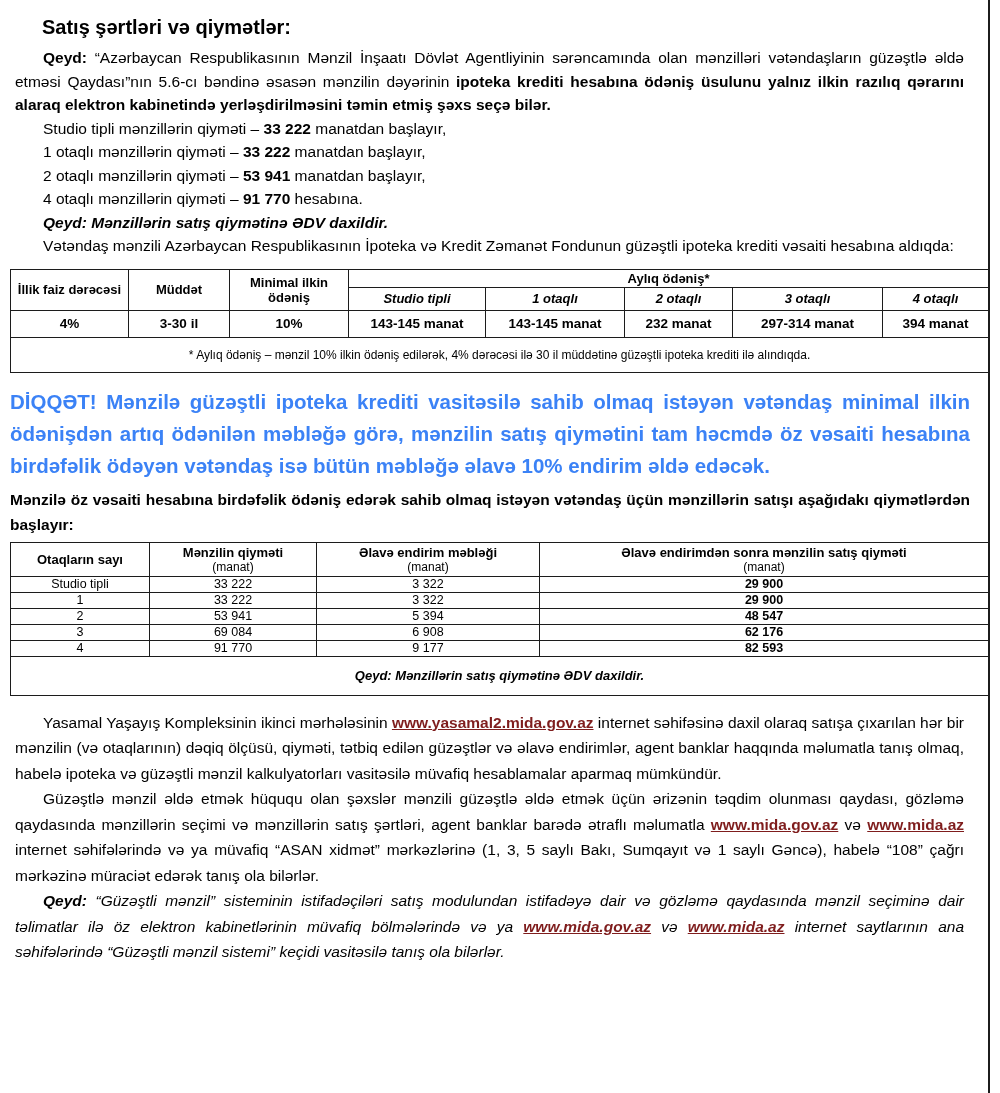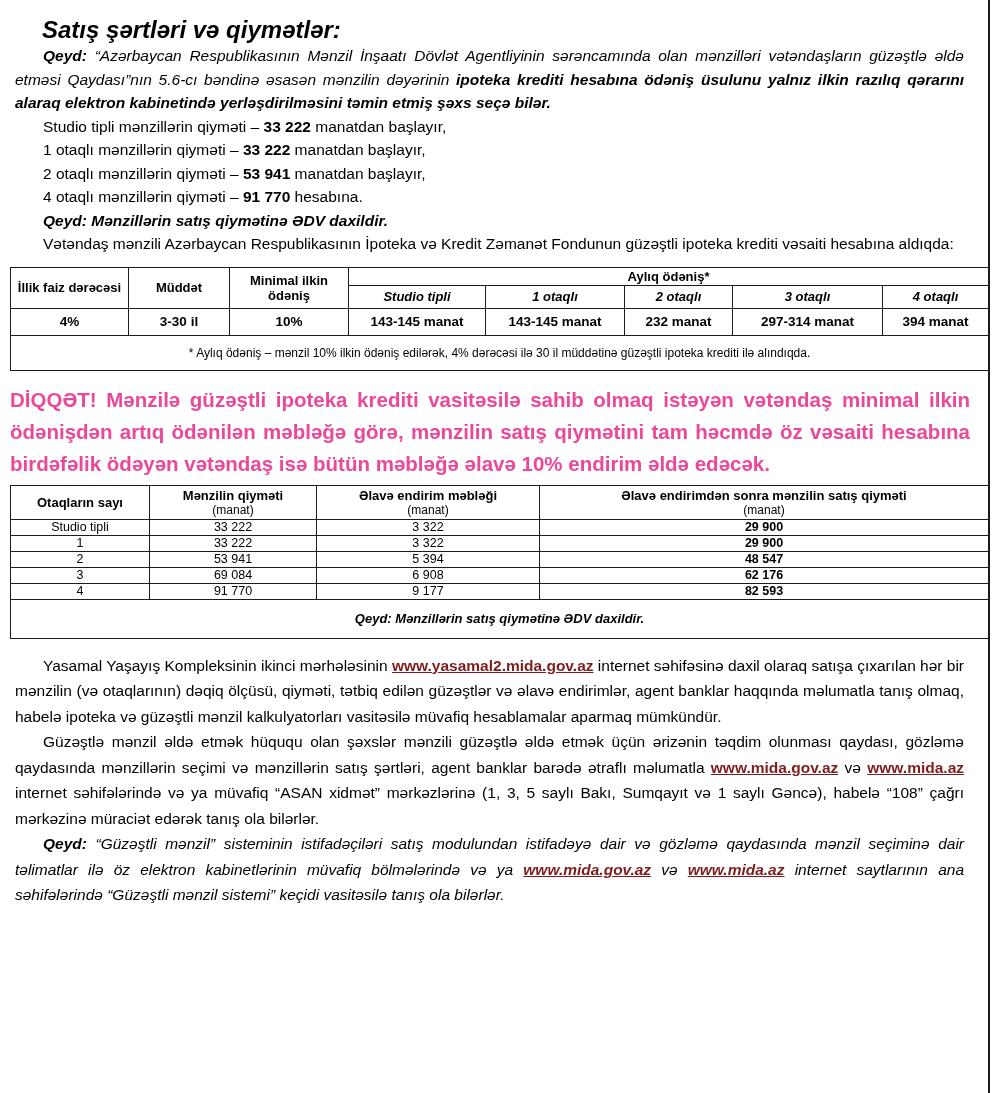"Satış şərtləri və qiymətlər:" .doc-title { font-size: 24px -> 20px; font-style: italic -> none; margin: 4px 36px 0 42px -> 4px 36px 7px 42px }
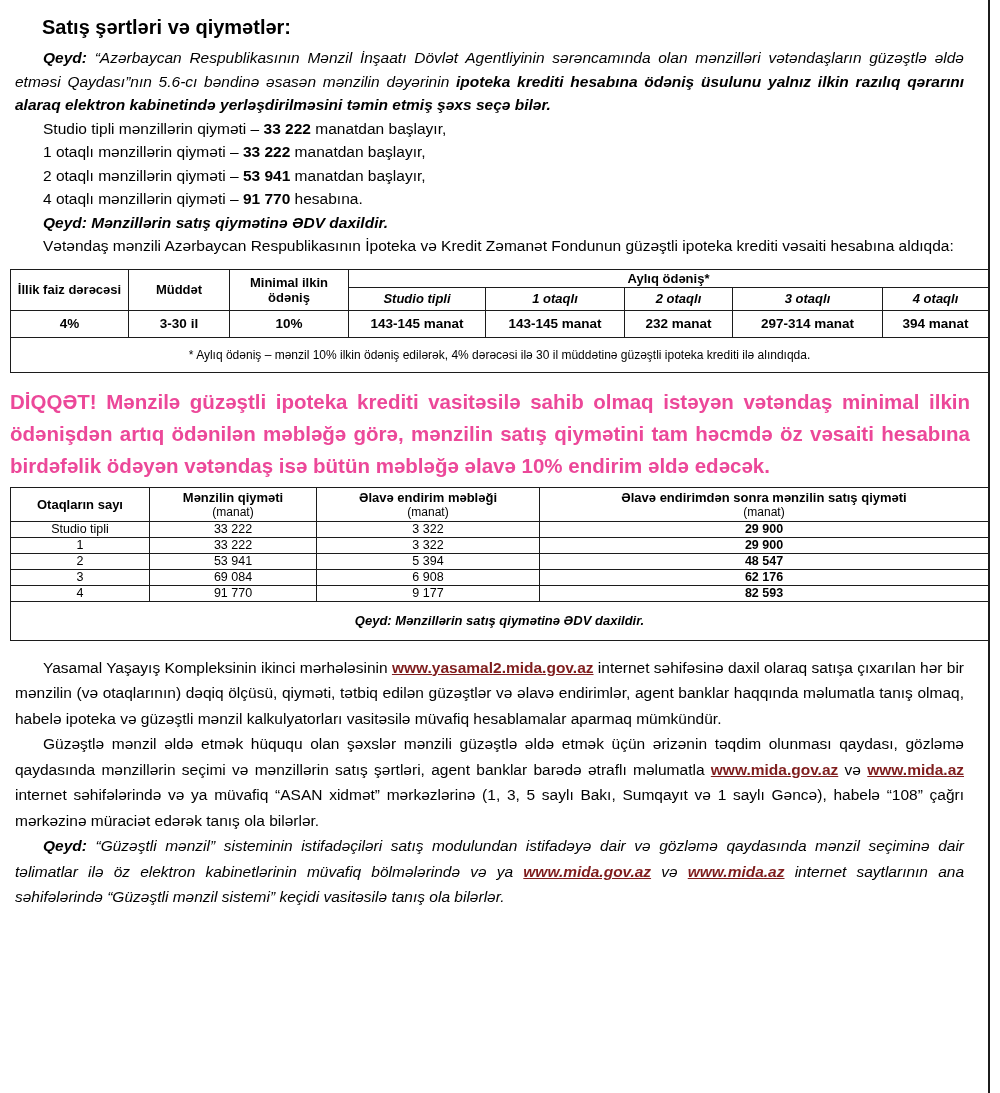"Qeyd: “Azərbaycan Respublikasının Mənzil" .i { font-style: italic -> none }
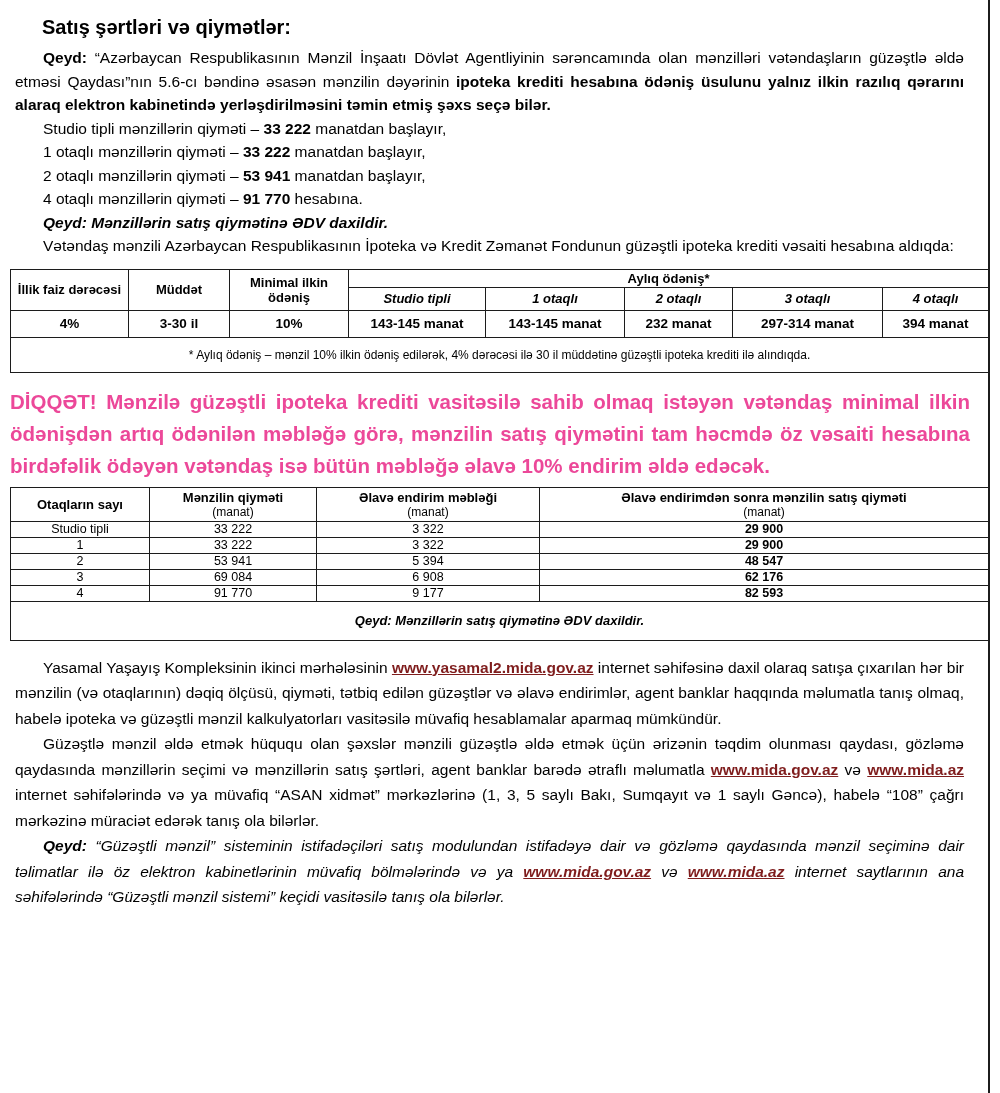"DİQQƏT! Mənzilə güzəştli ipoteka krediti" .attention { color: #ec4899 -> #3b82f6 }
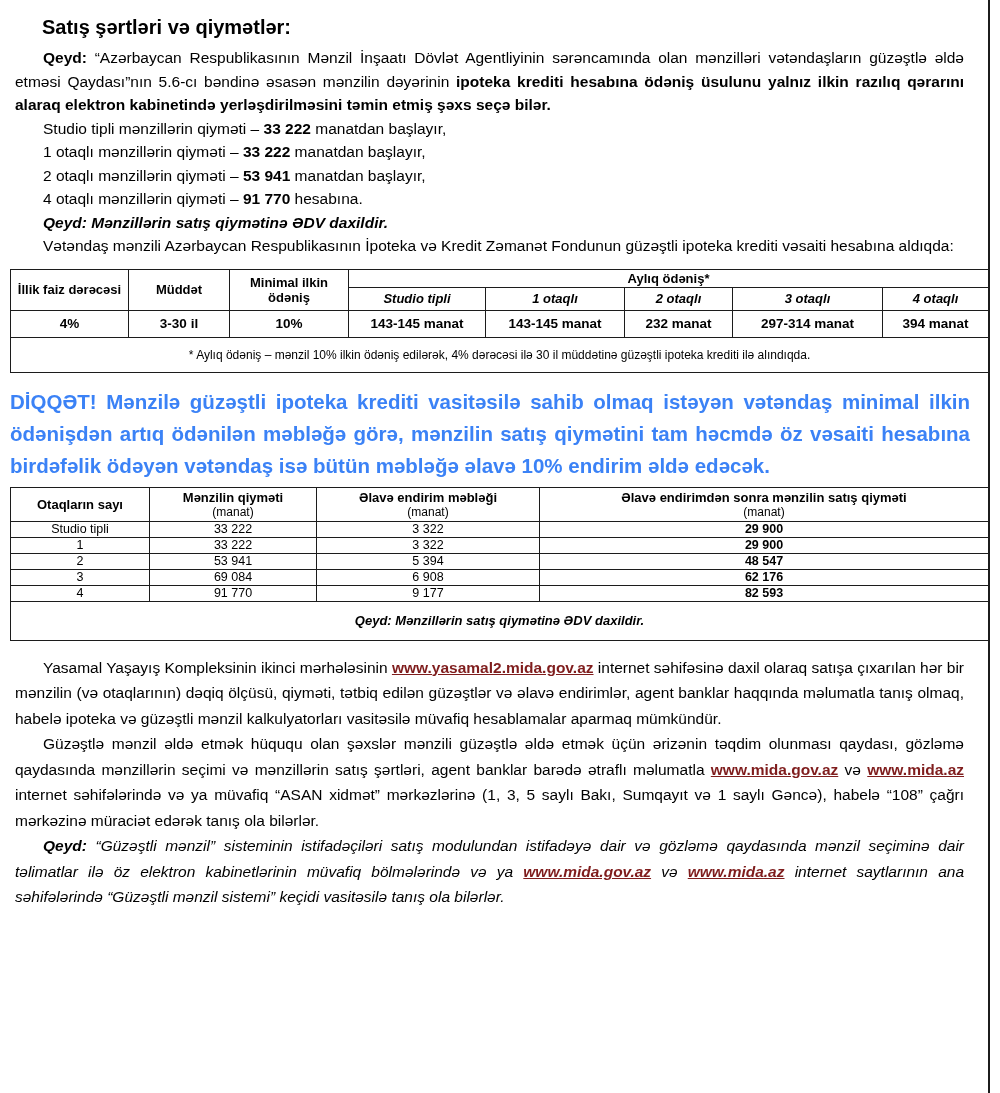"Mənzilə öz vəsaiti hesabına birdəfəlik" p.cash-intro { html: none -> <p>Mənzilə öz vəsaiti hesabına birdəfəlik ödəniş edərək sahib olmaq istəyən vətəndaş üçün mənzillərin satışı aşağıdakı qiymətlərdən başlayır:</p> }
